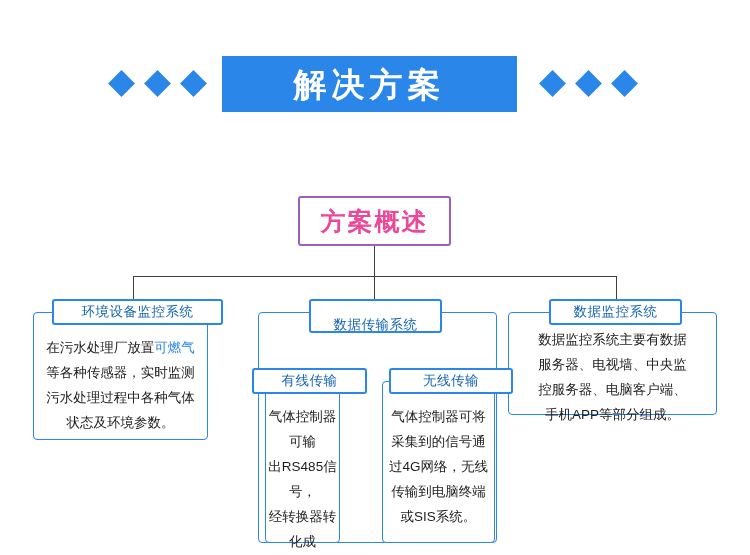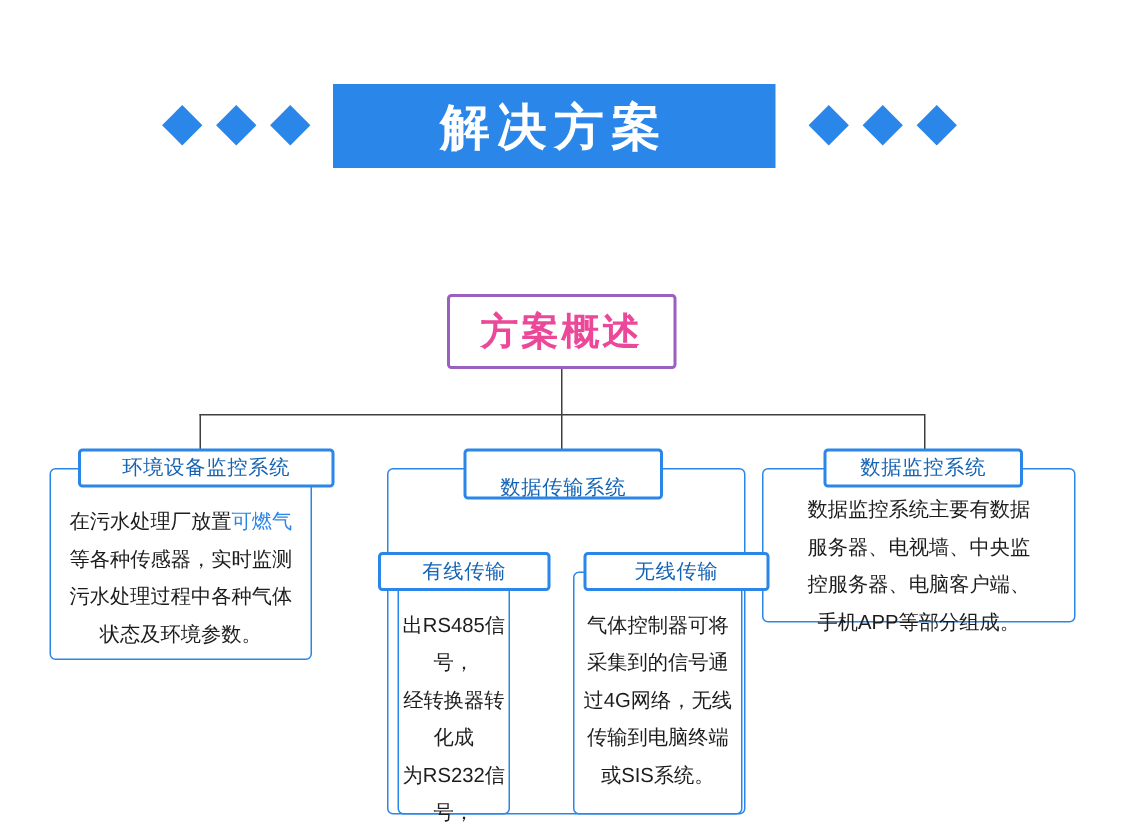"气体控制器可输" div { html: none -> <div>气体控制器可输</div> }
